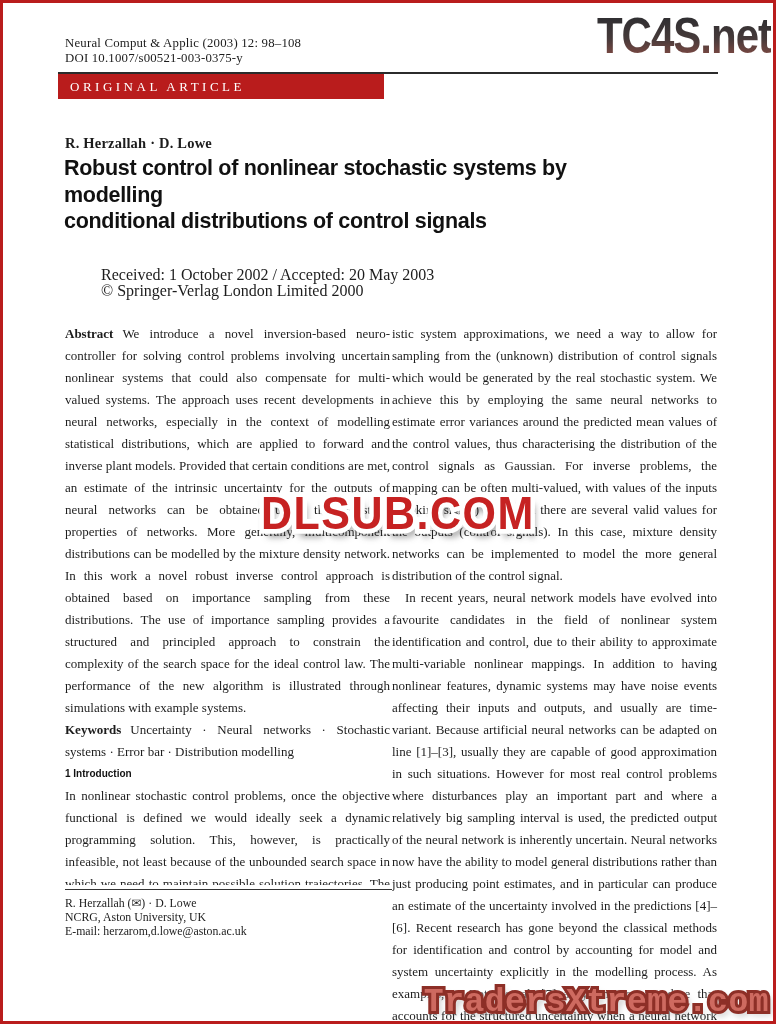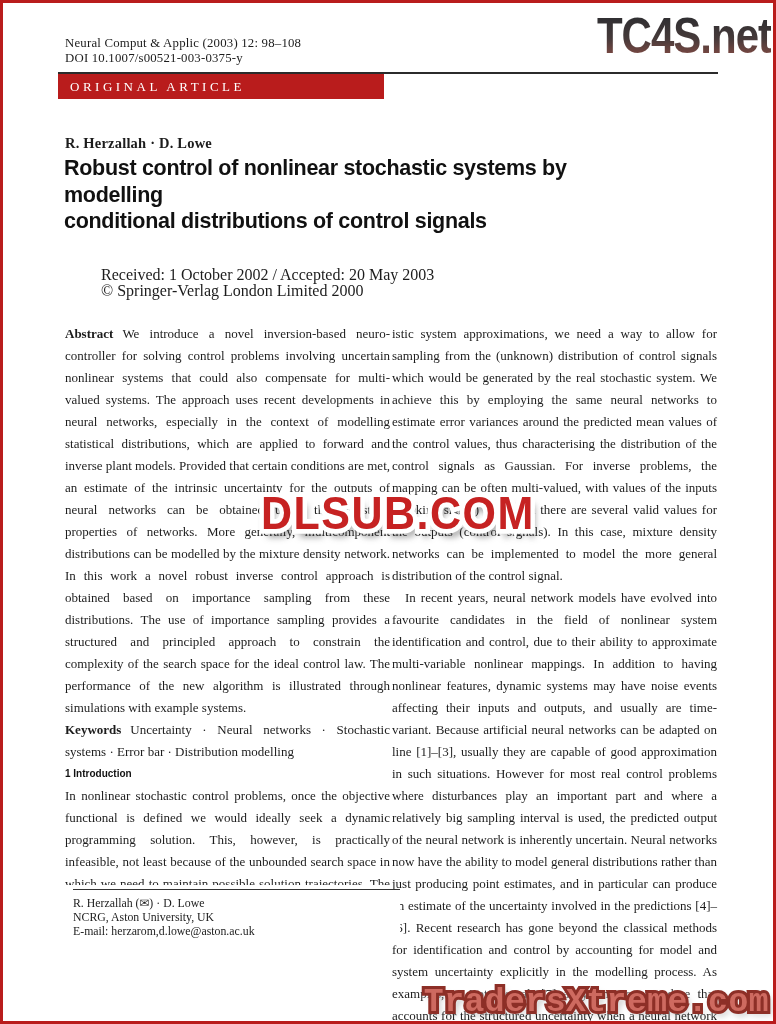"R. Herzallah (✉) · D." .footnote { left: 70px -> 62px }
